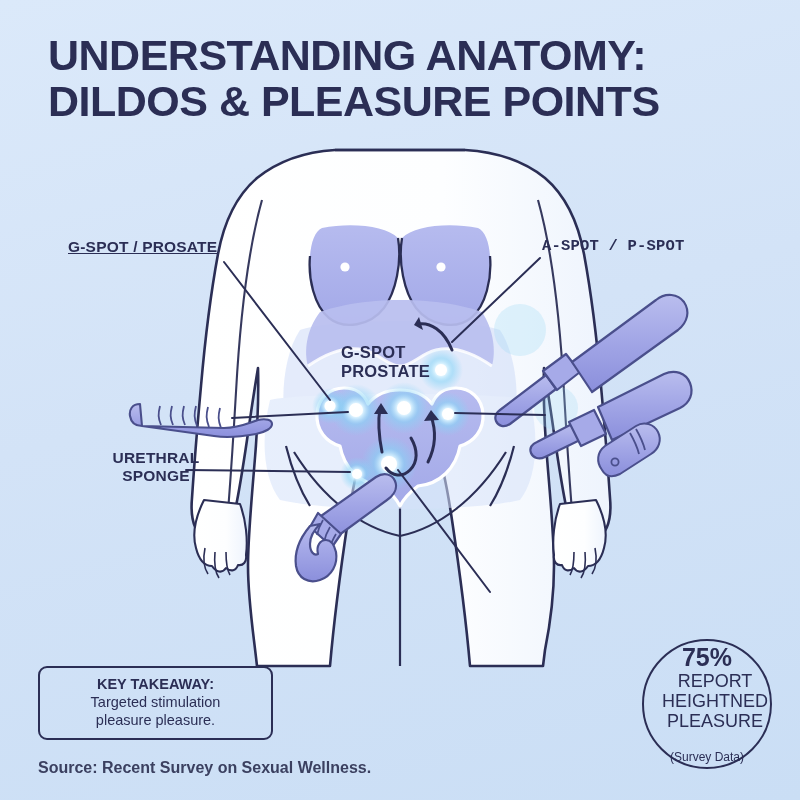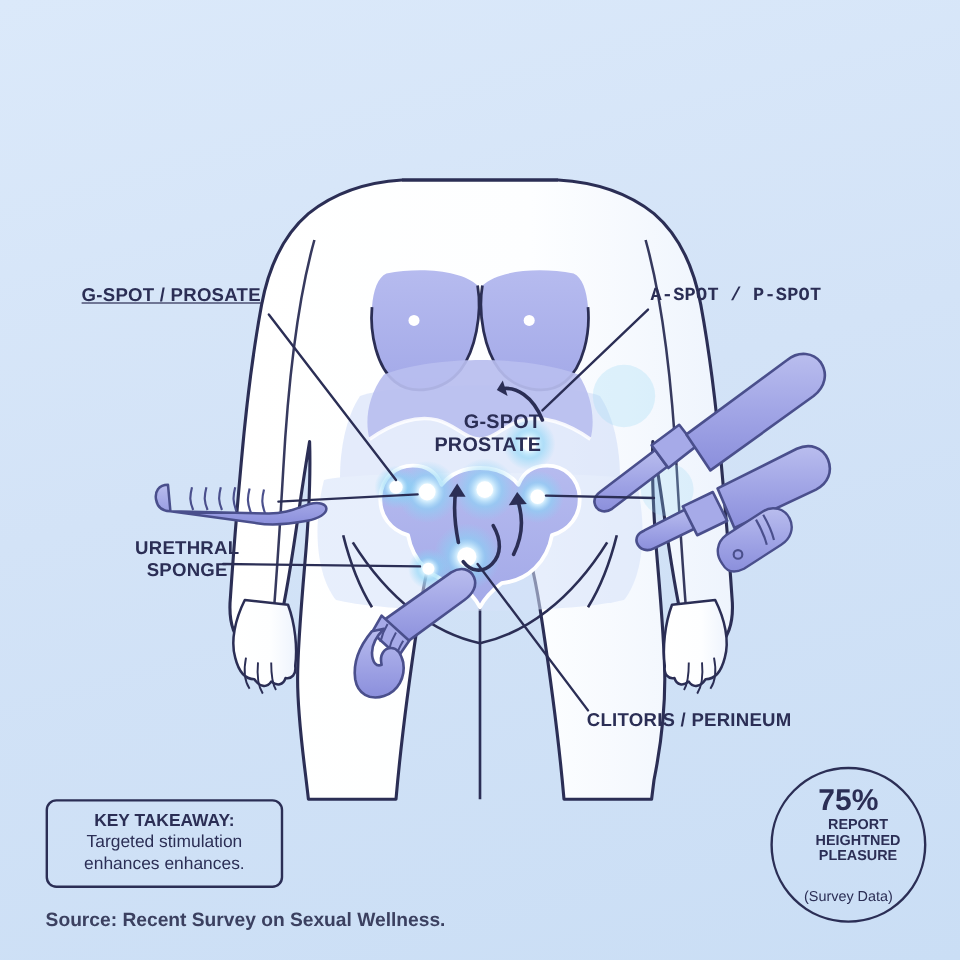"UNDERSTANDING ANATOMY:" span { html: none -> <span>UNDERSTANDING ANATOMY:</span> }
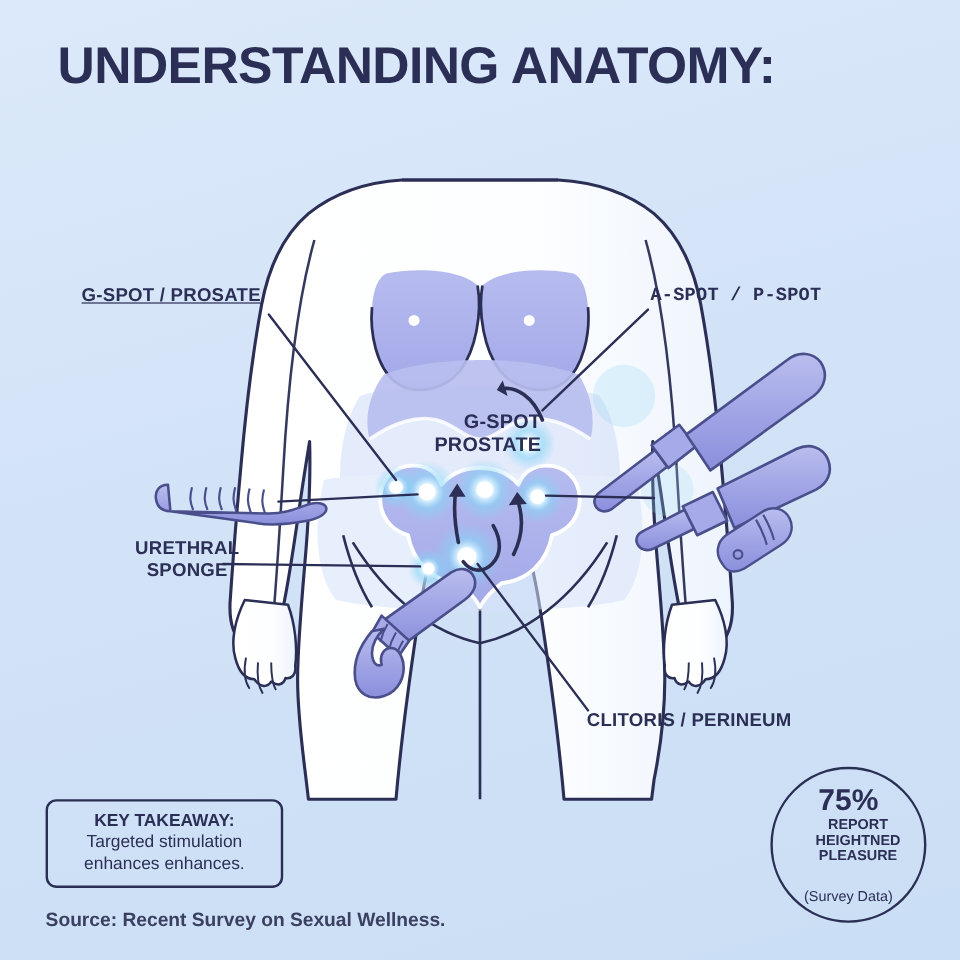"DILDOS & PLEASURE POINTS" span.l2 { html: none -> <span>DILDOS &amp; PLEASURE POINTS</span> }
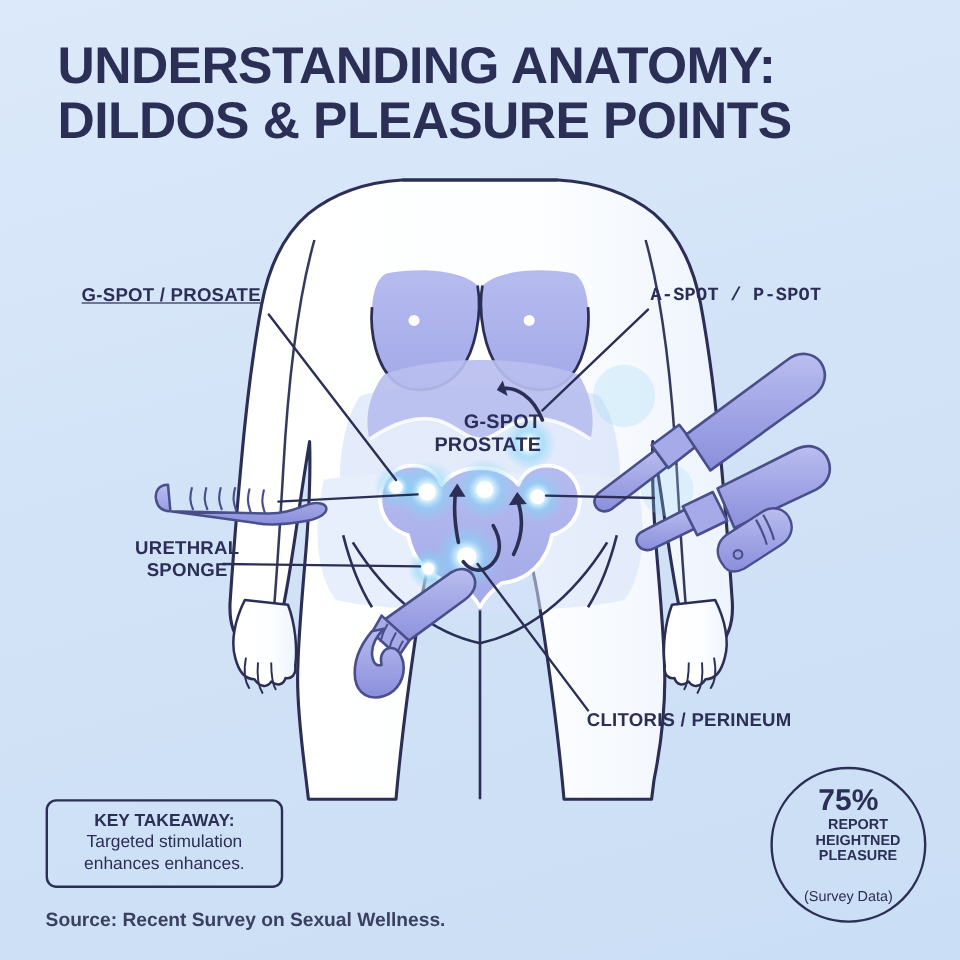"G-SPOT" .cal-mid { text-align: right -> left }
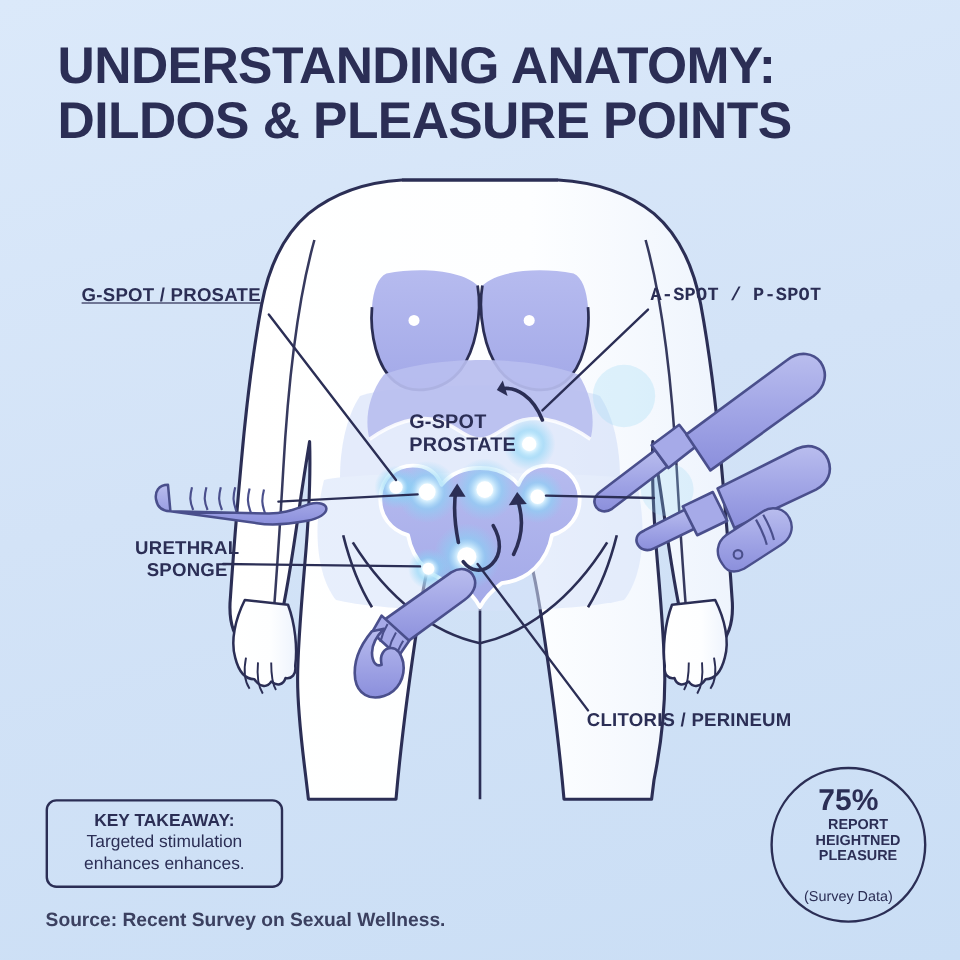"CLITORIS / PERINEUM" div.callout { html: <div>CLITORIS / PERINEUM</div> -> none }
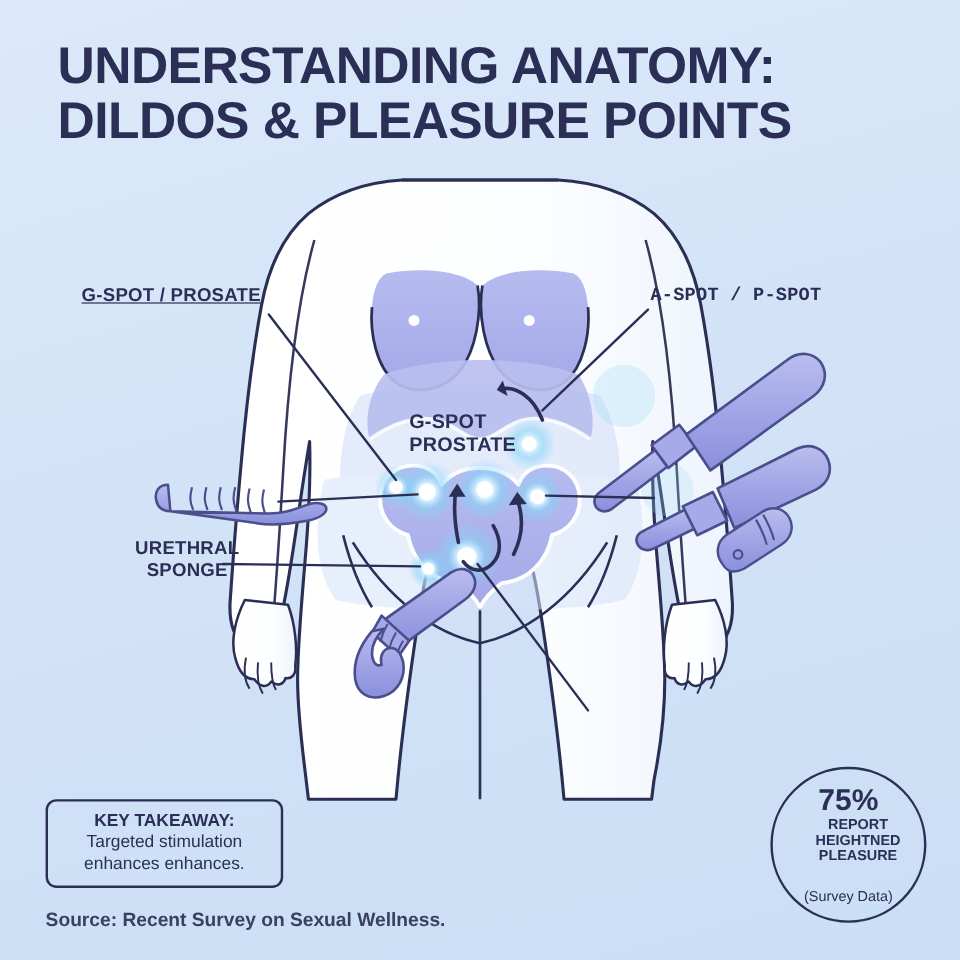"KEY TAKEAWAY:" .takeaway { width: 198px -> 235px }
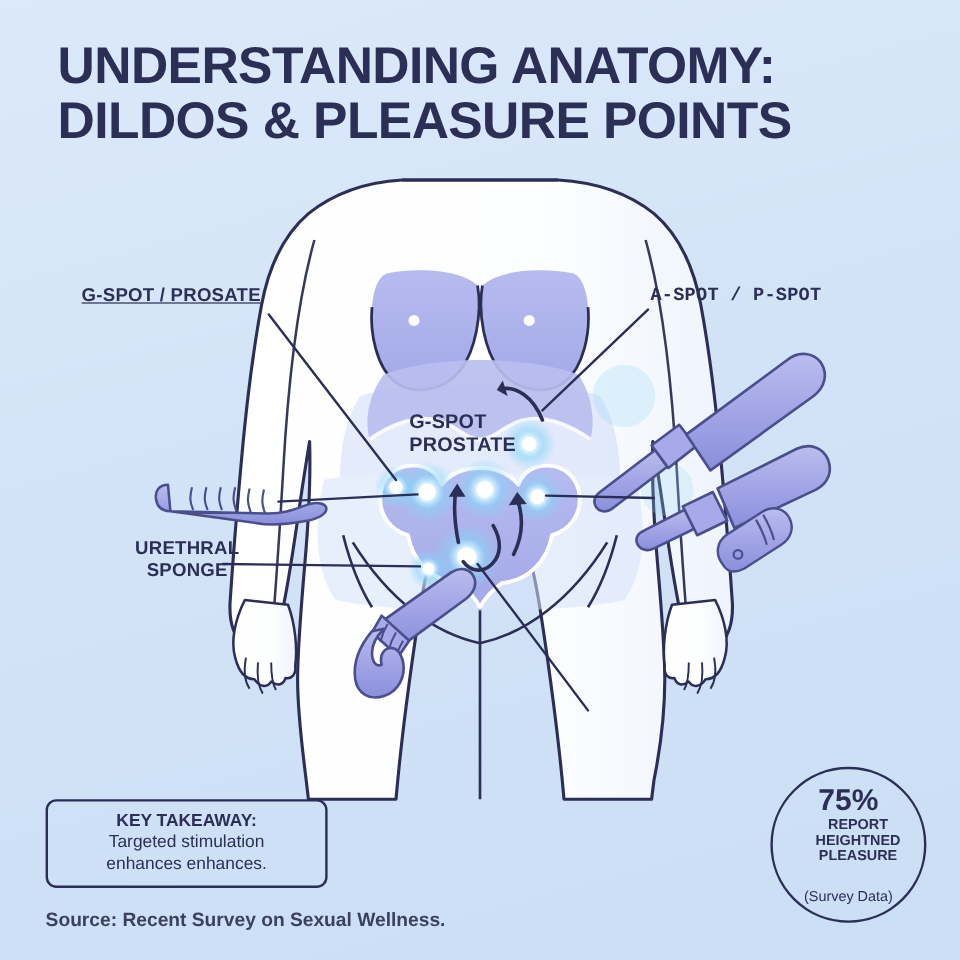"REPORT" .badge .ln { font-size: 12px -> 18px; font-weight: bold -> normal }
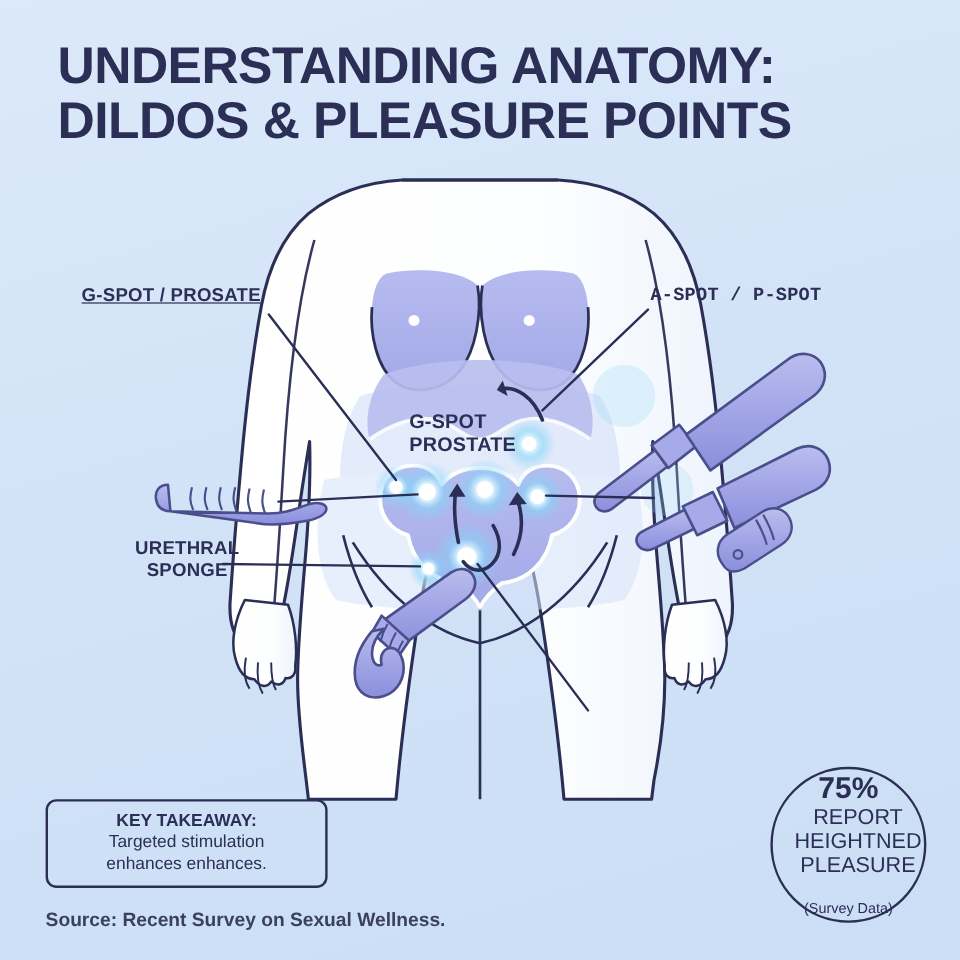"enhances enhances." div { text: enhances enhances -> pleasure pleasure }
